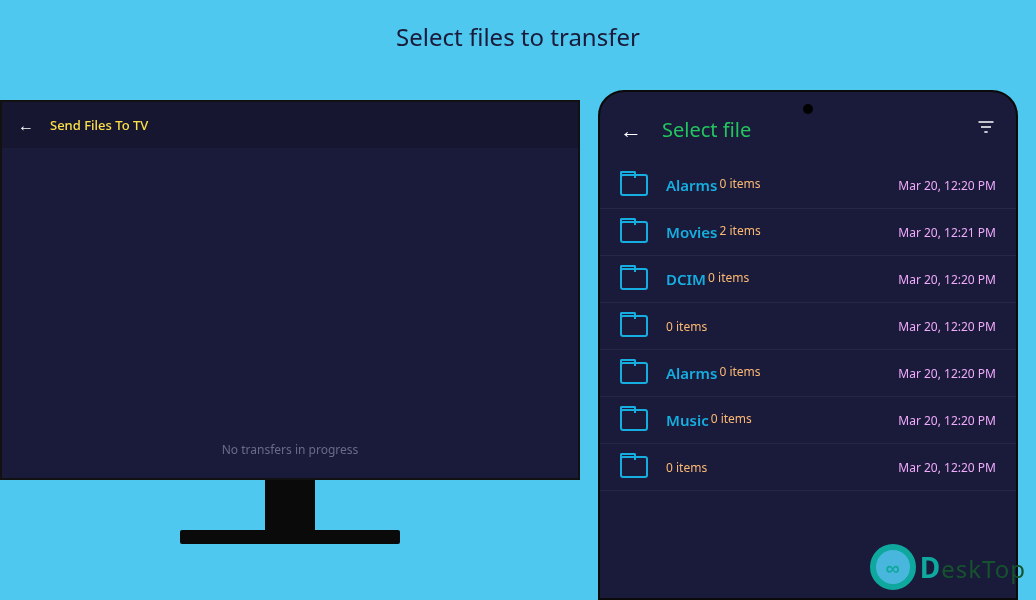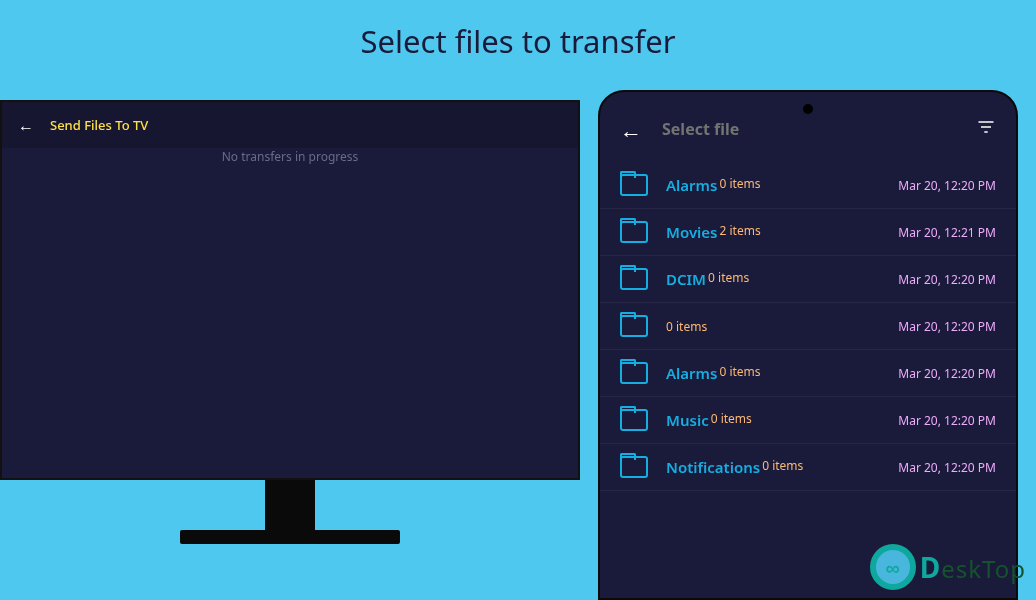"Select files to transfer" .headline { font-size: 31px -> 24px }
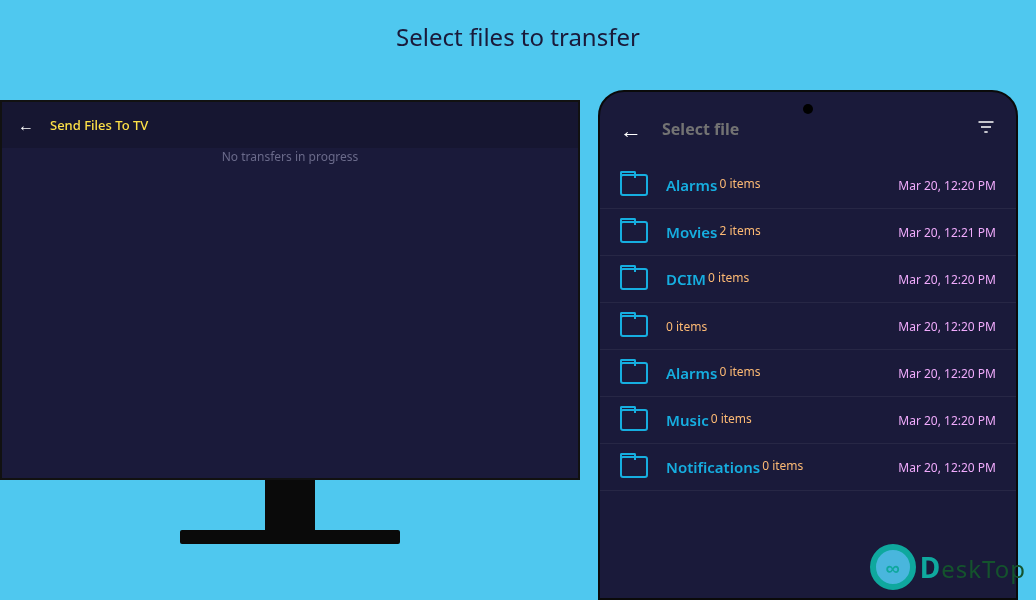"Select file" .phone-title { color: #737373 -> #22c55e; font-size: 16px -> 20px; font-weight: 700 -> 400 }
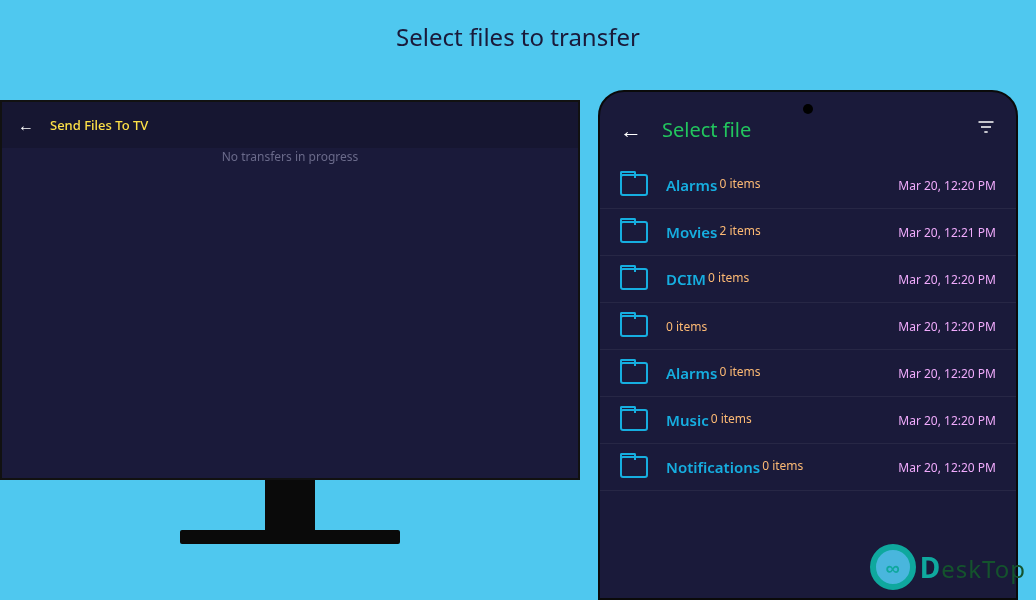"No transfers in progress" .tv-body { align-items: flex-start -> flex-end }
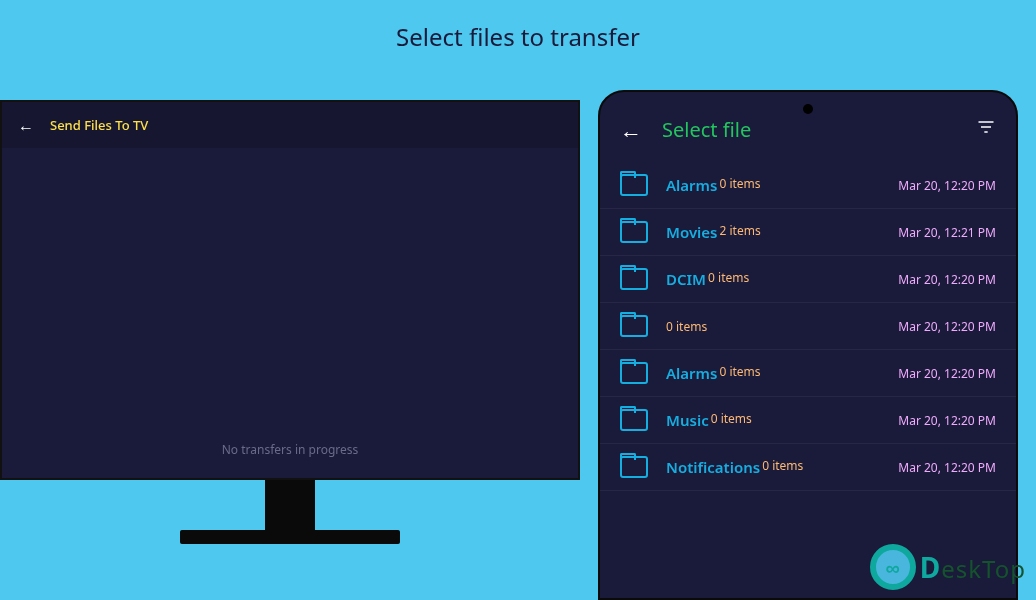"Notifications" span.file-name { html: <span>Notifications</span> -> none }
